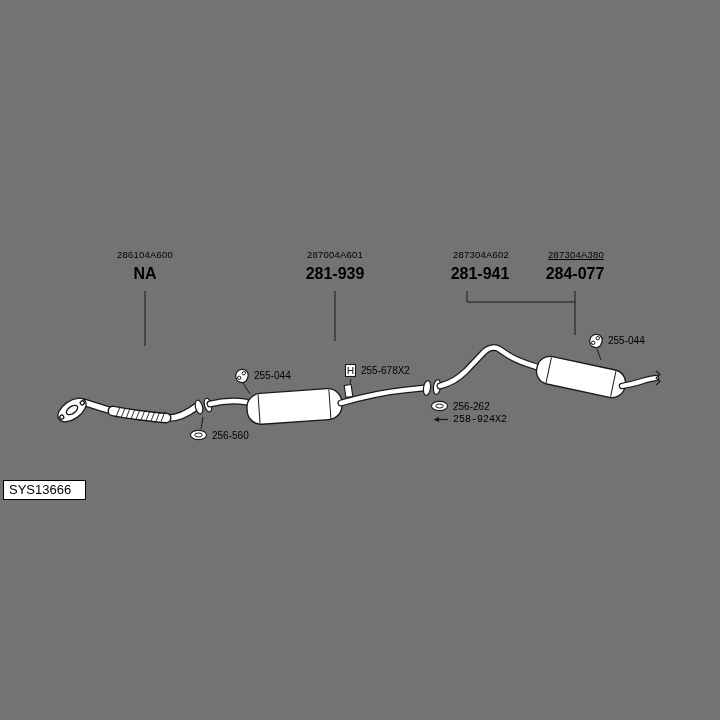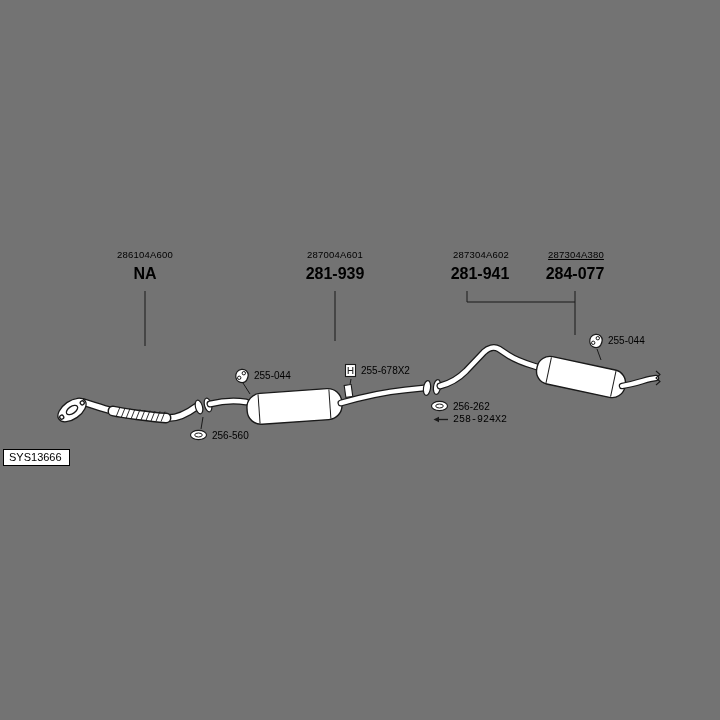"SYS13666" .sys-box { font-size: 11px -> 13px; margin-top: none -> 31px; padding: 1px 7px 2px 5px -> 1px 14px 2px 5px }
